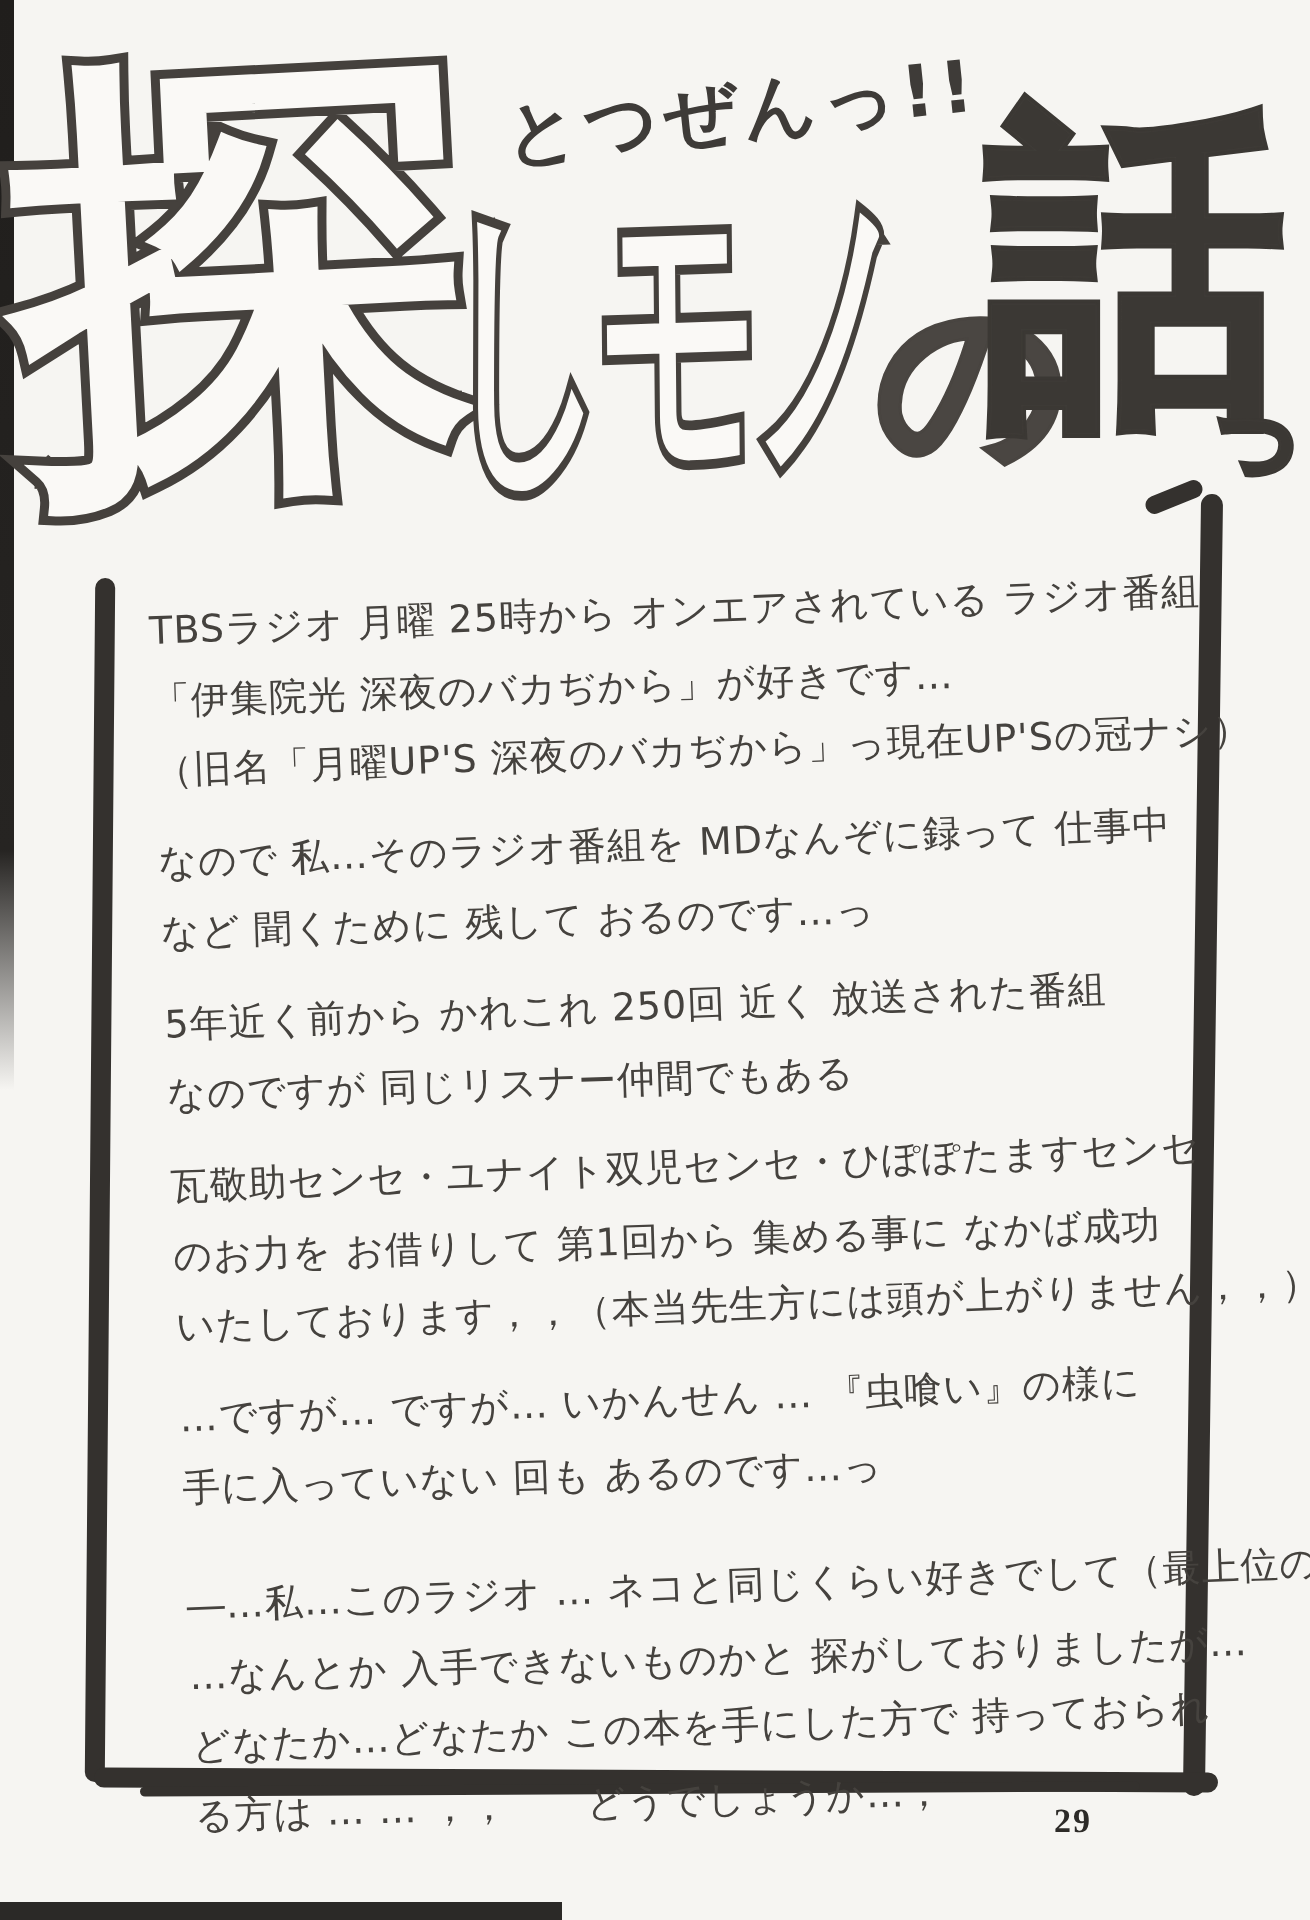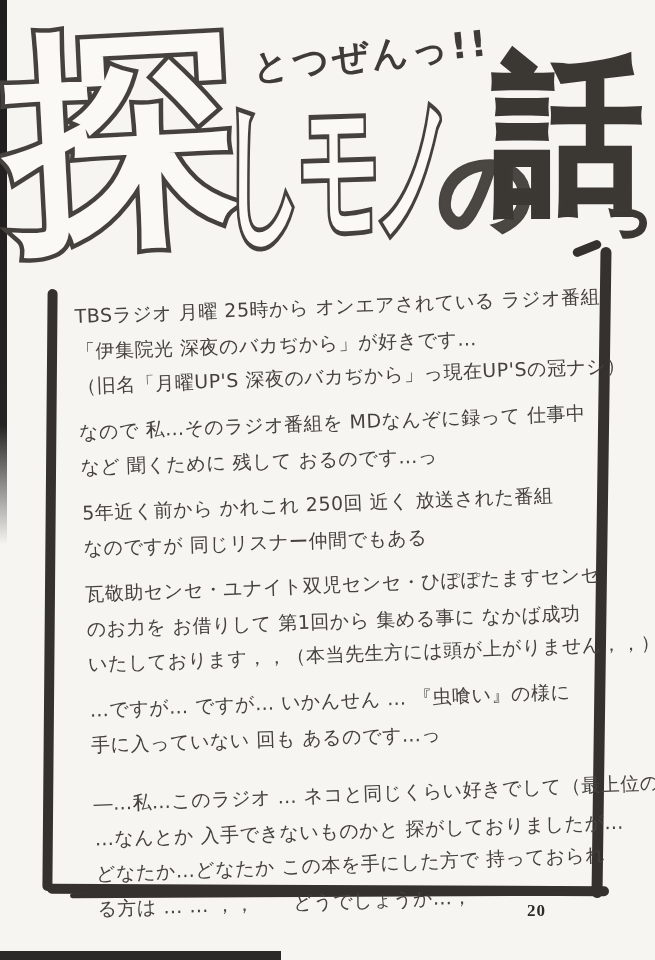"20" div.page-num { text: 20 -> 29 }
